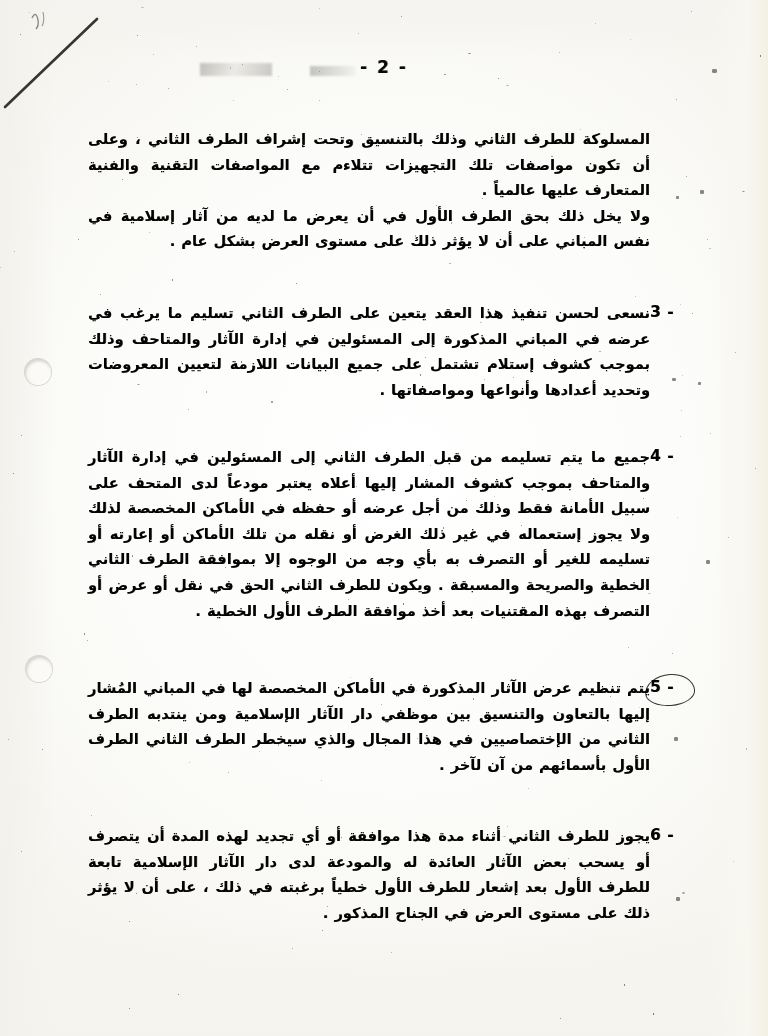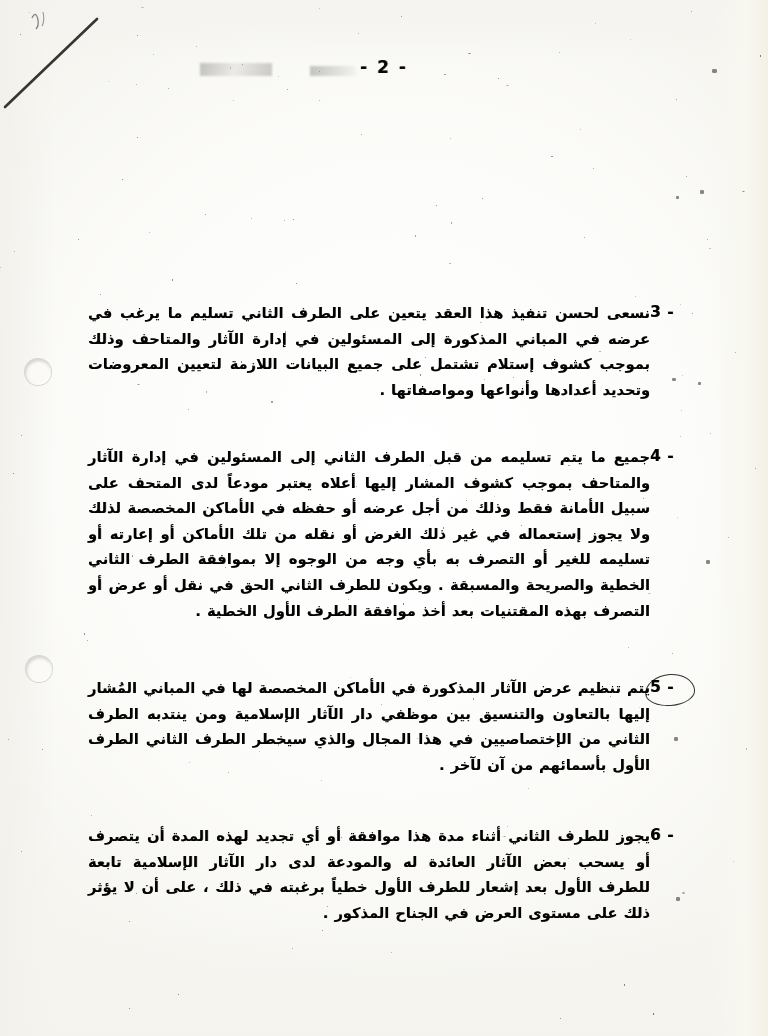"المسلوكة للطرف الثاني وذلك بالتنسيق" p { html: none -> <p>المسلوكة للطرف الثاني وذلك بالتنسيق وتحت إشراف الطرف الثاني ، وعلى أن تكون مواصفات تلك التجهيزات تتلاءم مع المواصفات التقنية والفنية المتعارف عليها عالمياً .</p> }
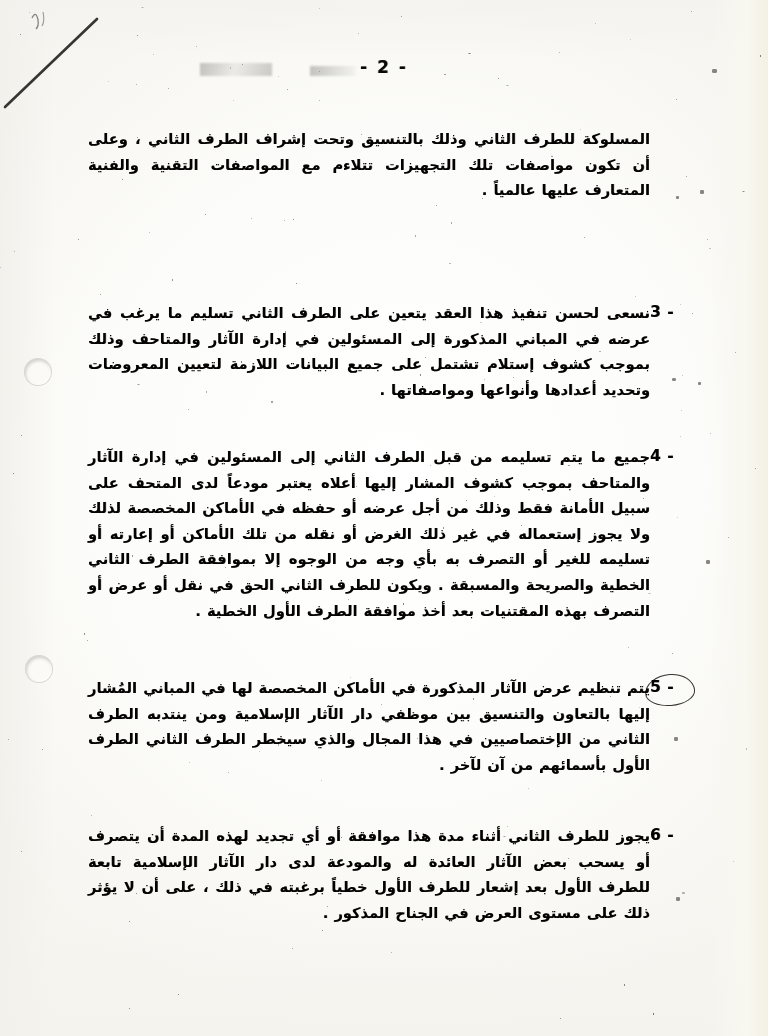"ولا يخل ذلك بحق الطرف" p { html: none -> <p>ولا يخل ذلك بحق الطرف الأول في أن يعرض ما لديه من آثار إسلامية في نفس المباني على أن لا يؤثر ذلك على مستوى العرض بشكل عام .</p> }
